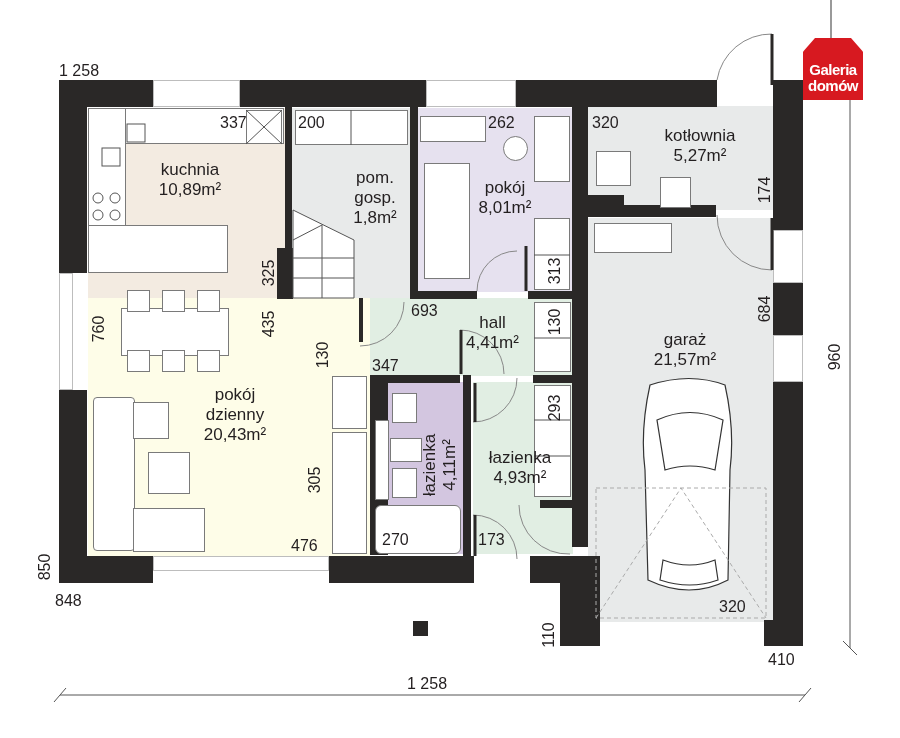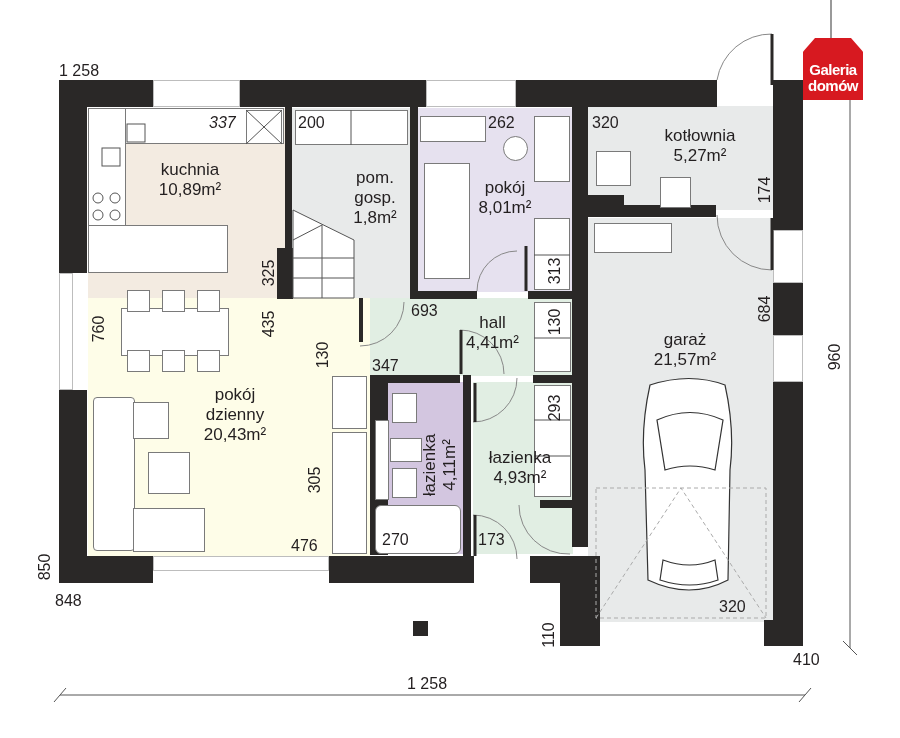"337" div.dim { font-style: italic -> none; left: 209px -> 220px }
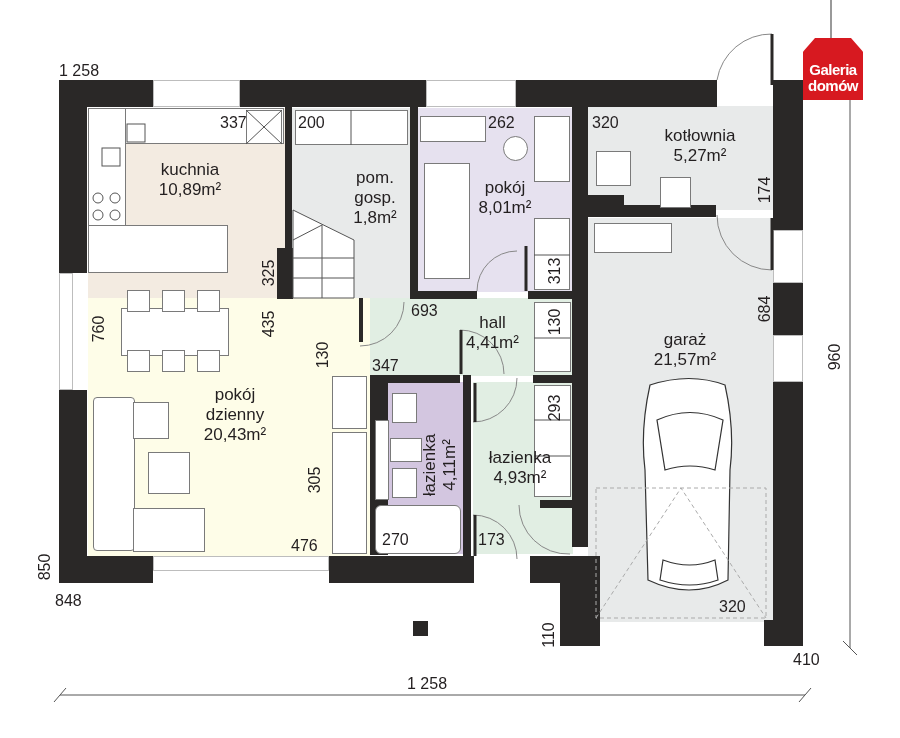"410" div.dim { margin-left: 25px -> none }
